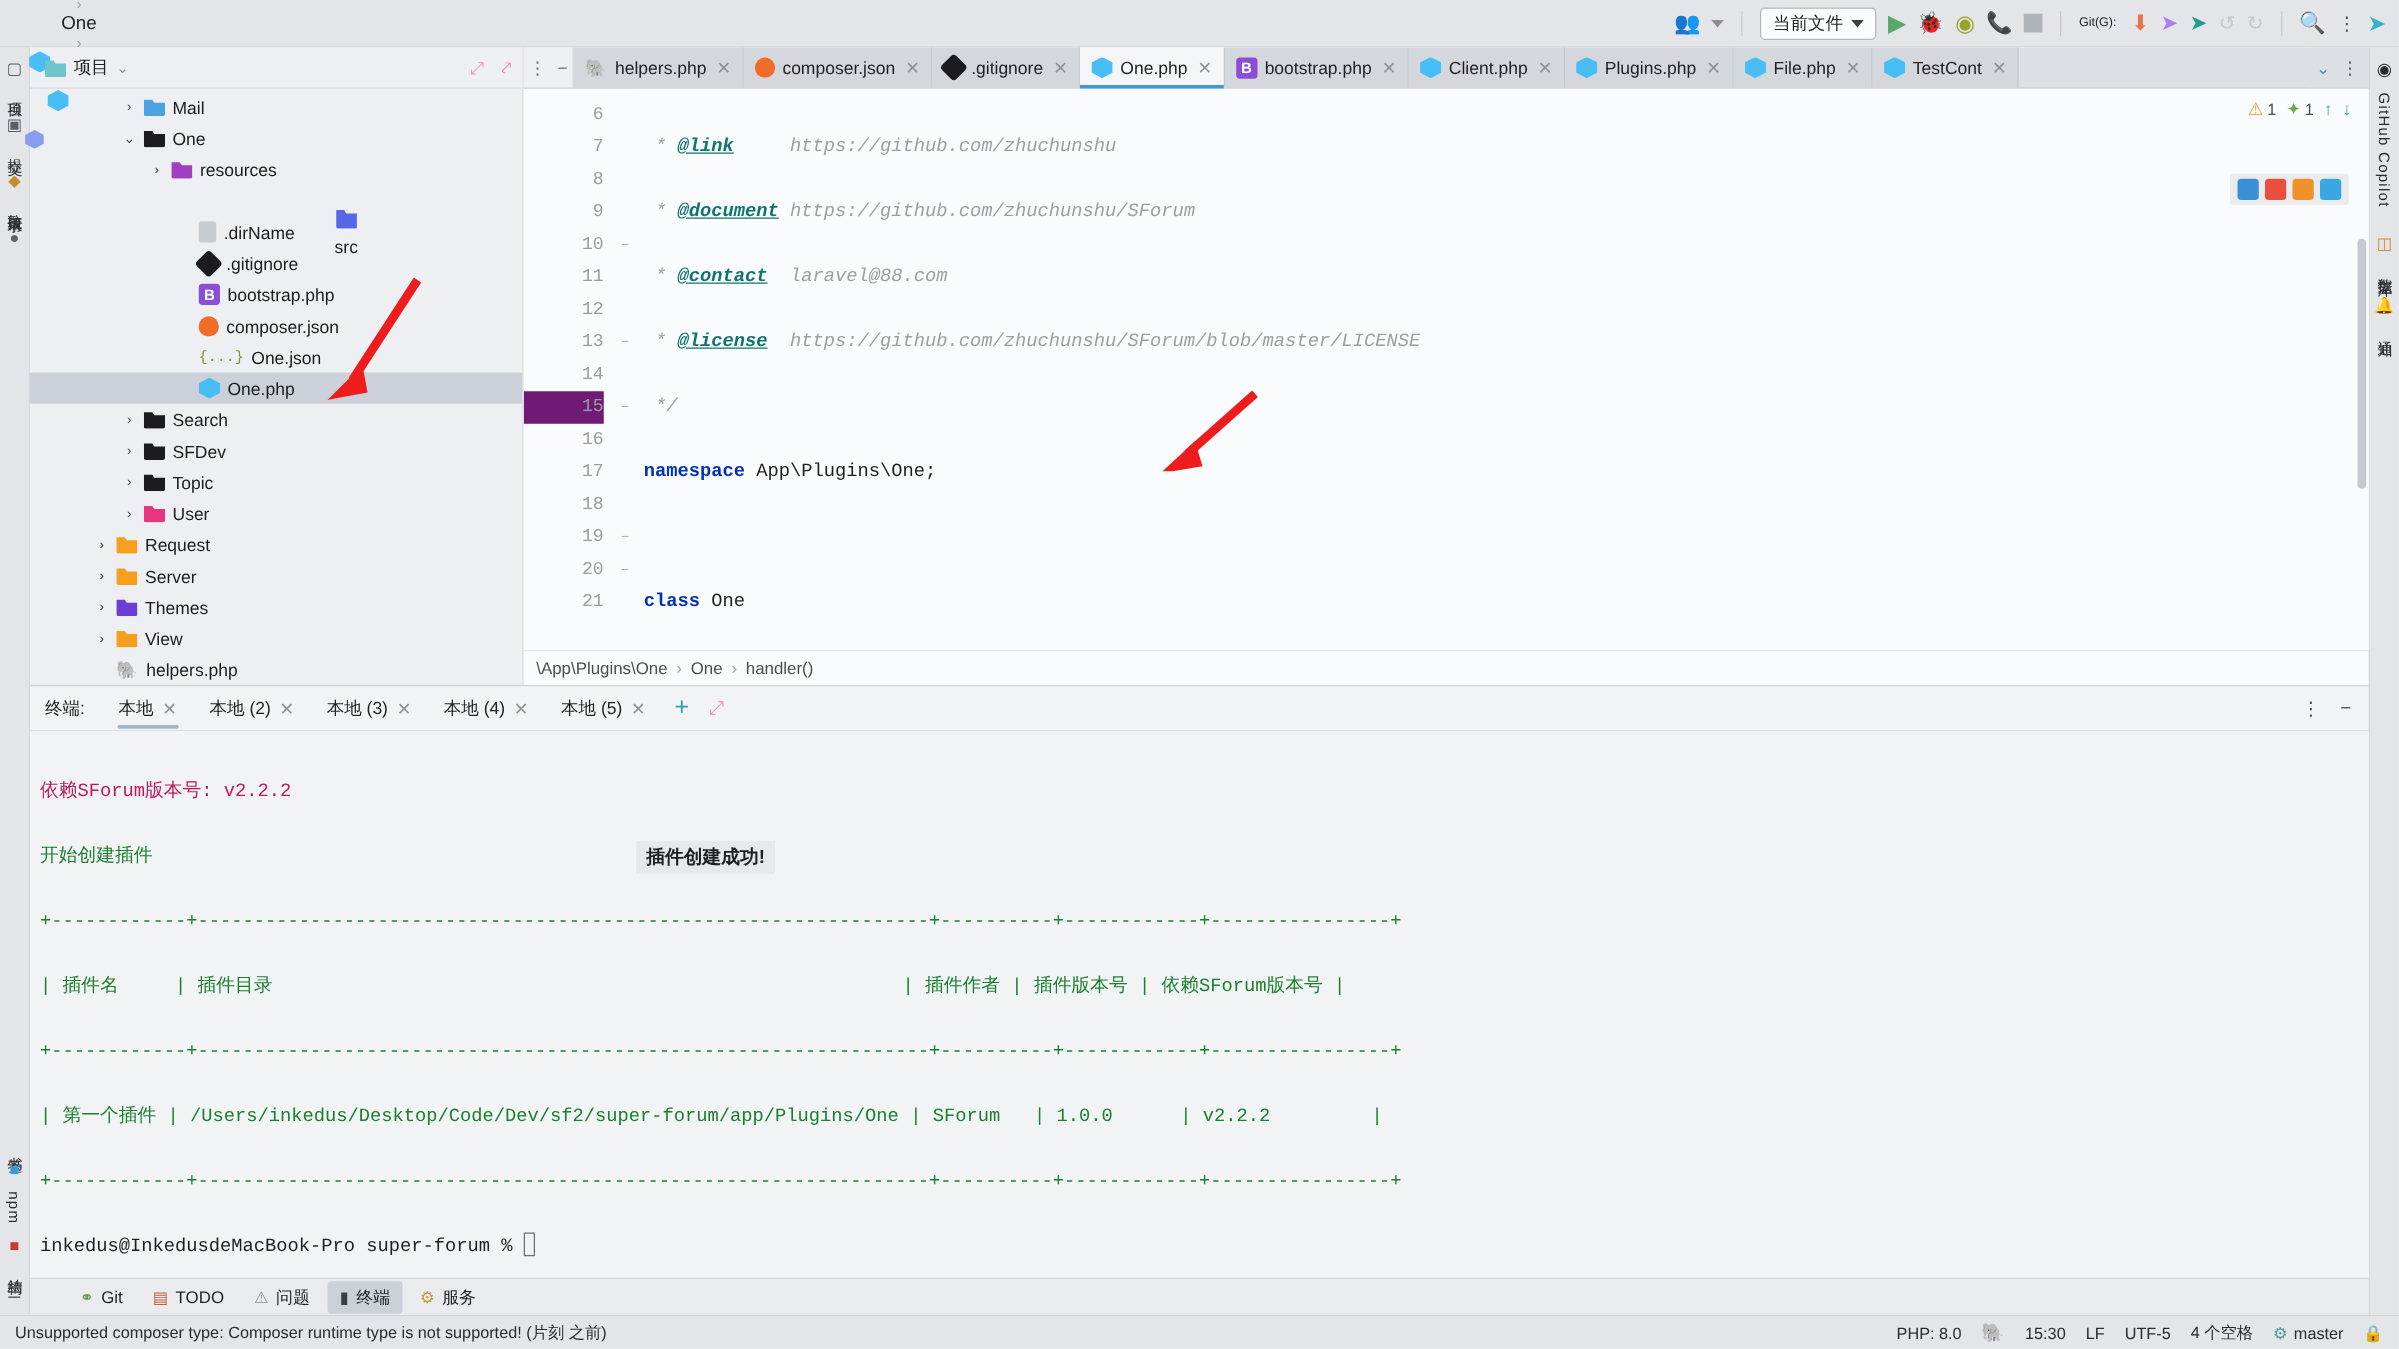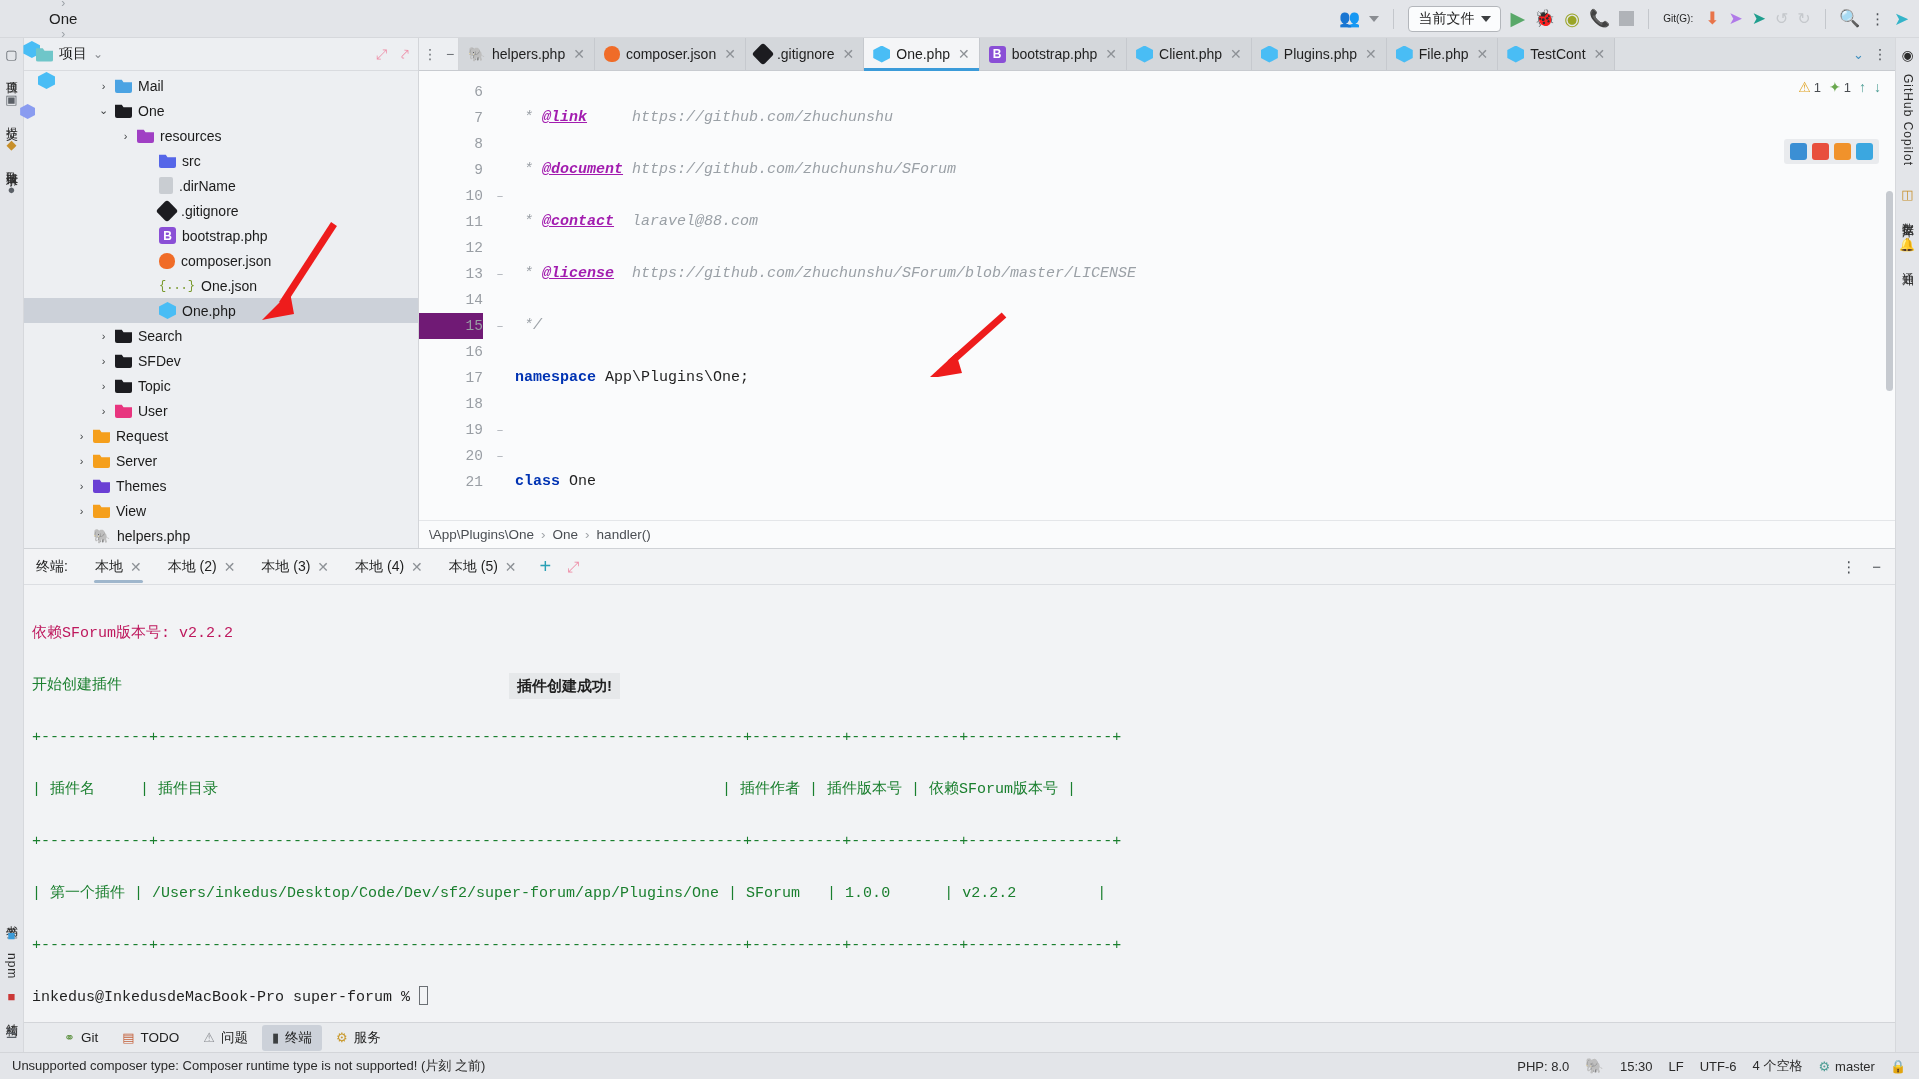"@link" .cmt-at { color: #a21caf -> #0f766e }
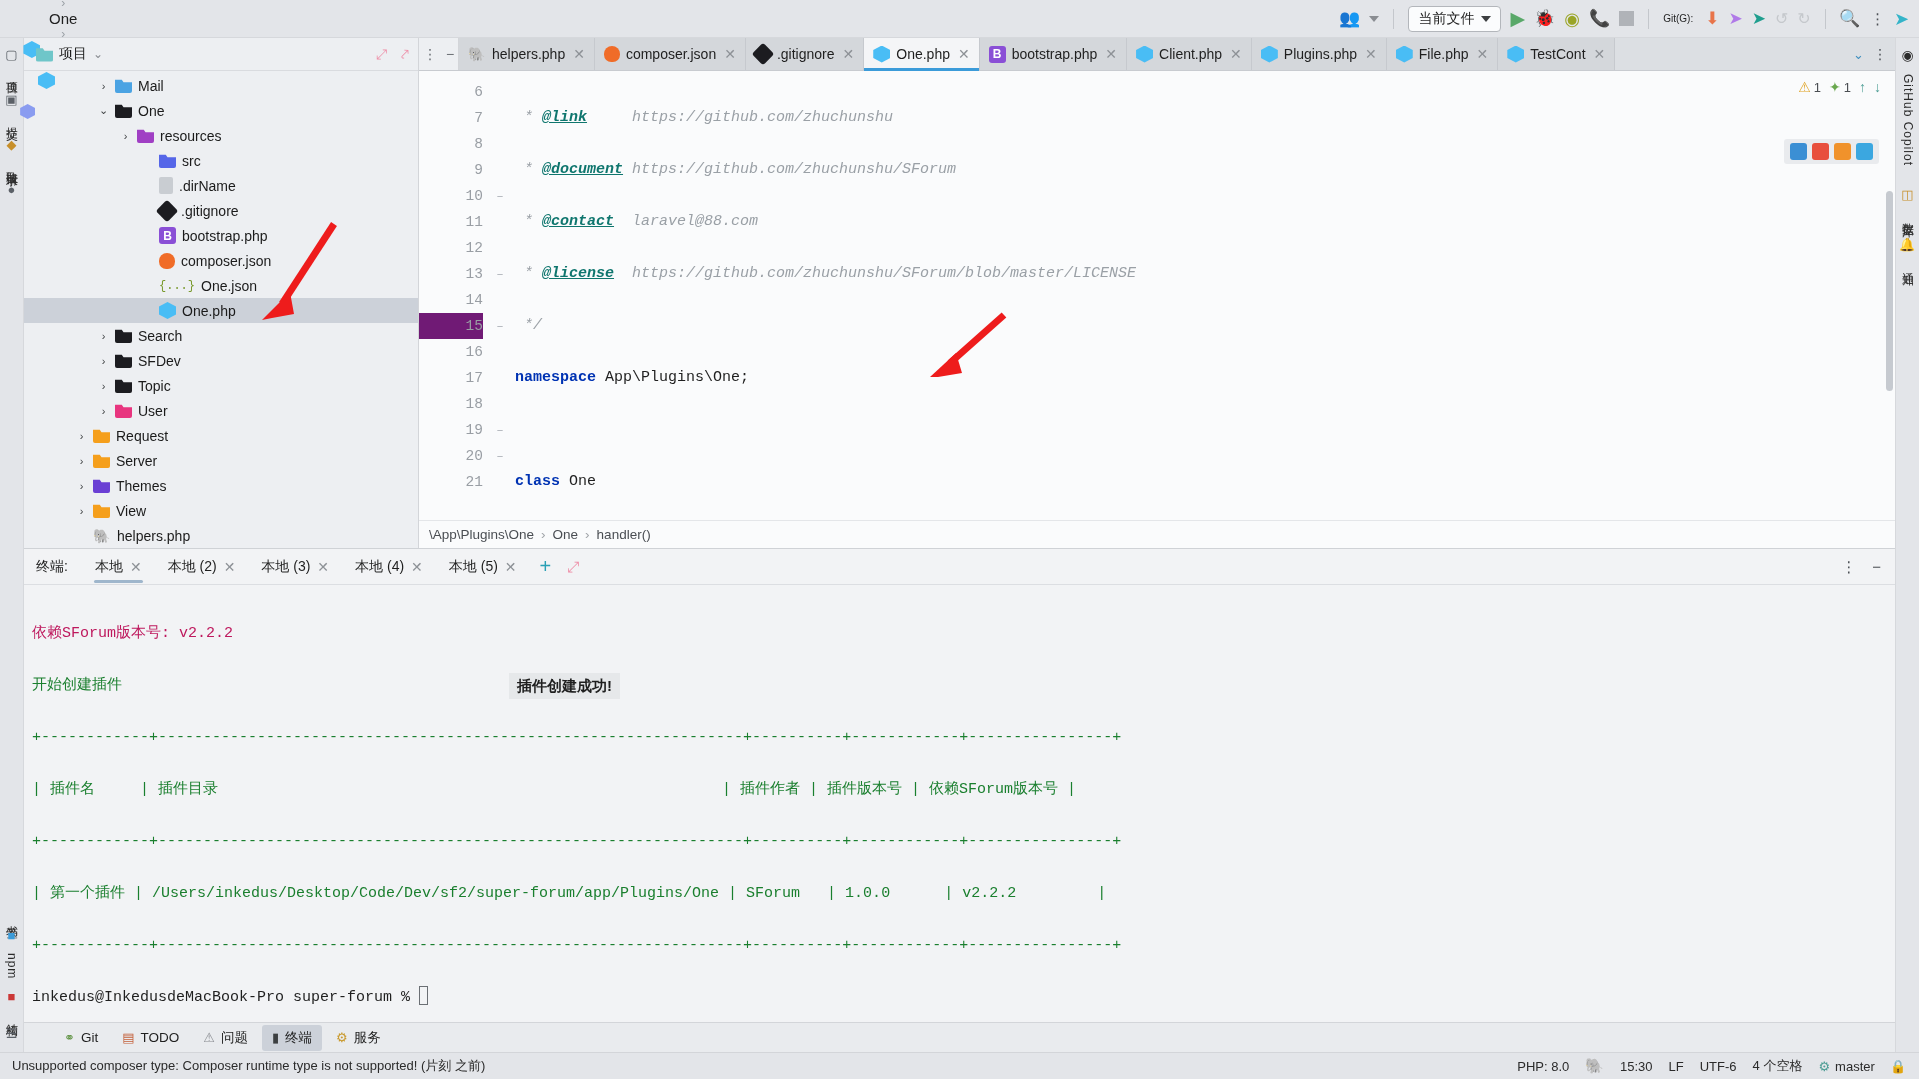"src" div.trow { flex-direction: none -> column }
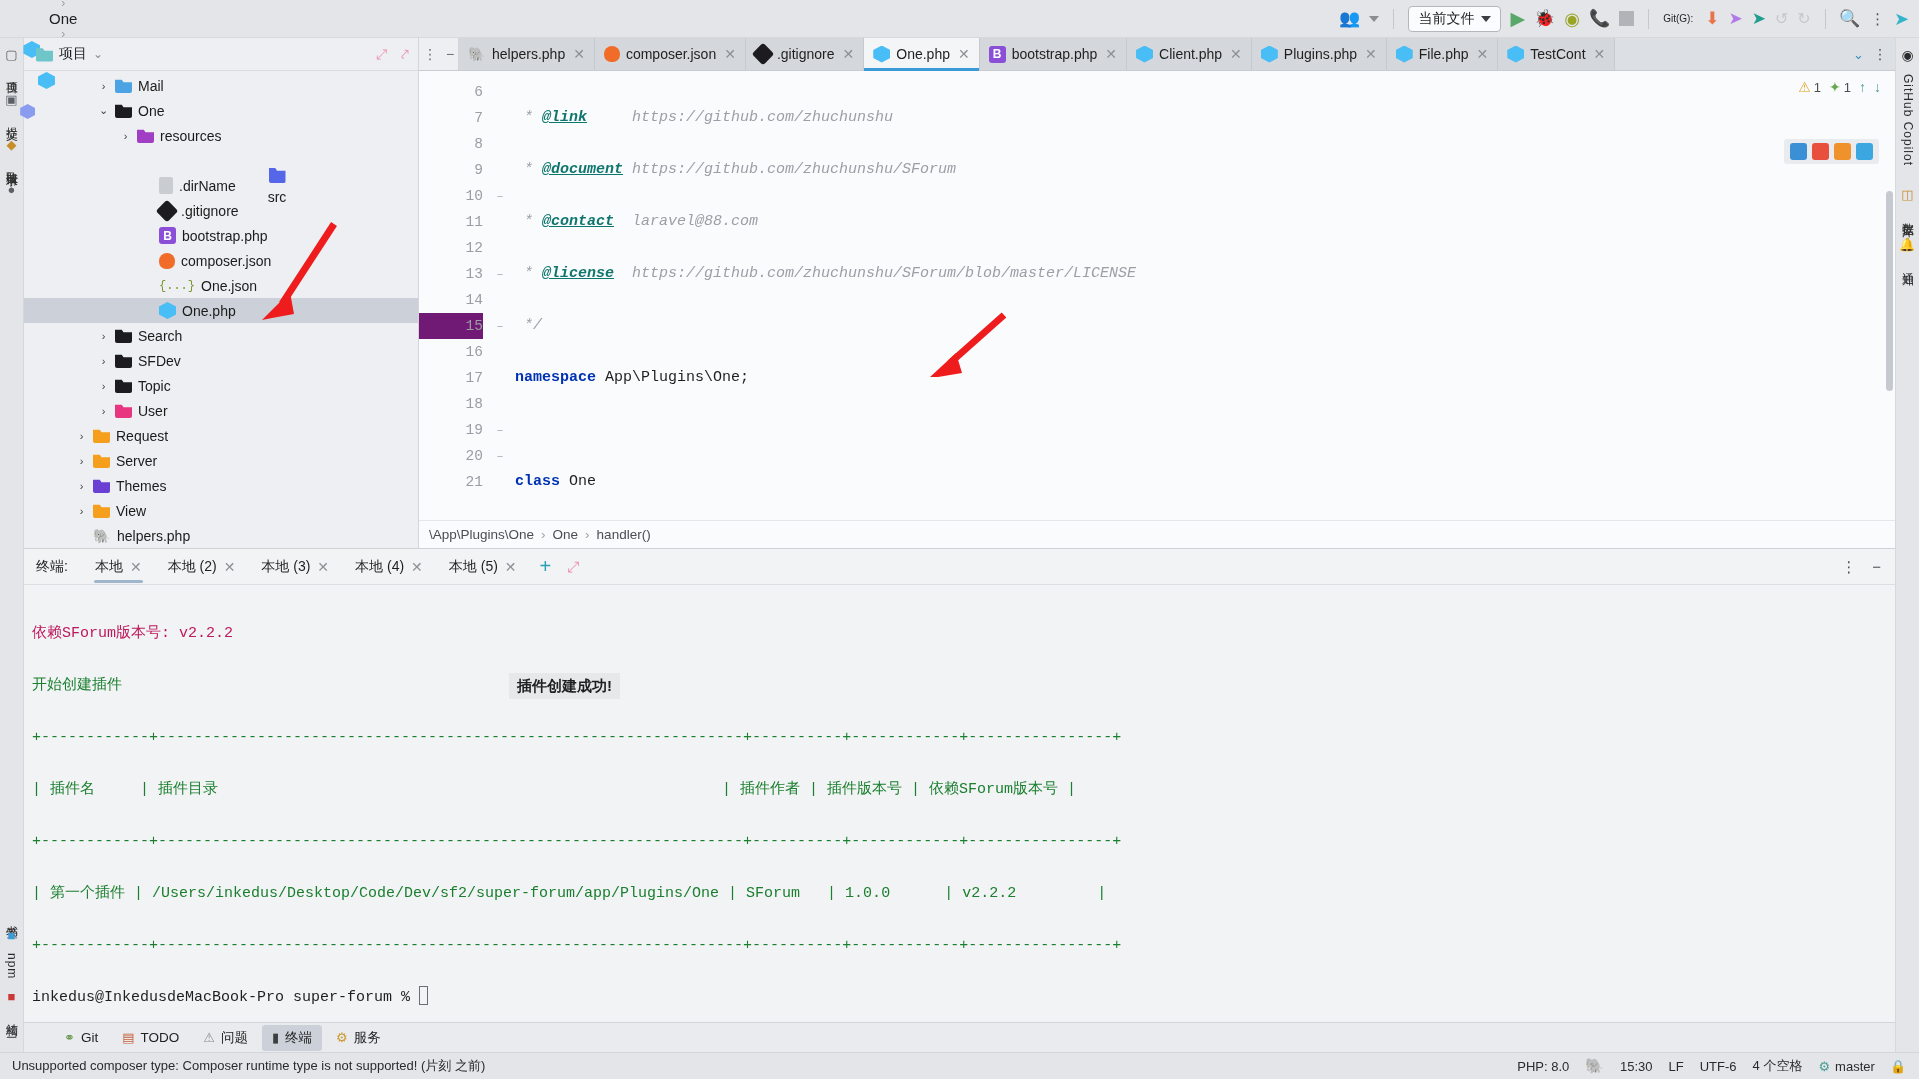"UTF-6" span { text: UTF-6 -> UTF-5 }
